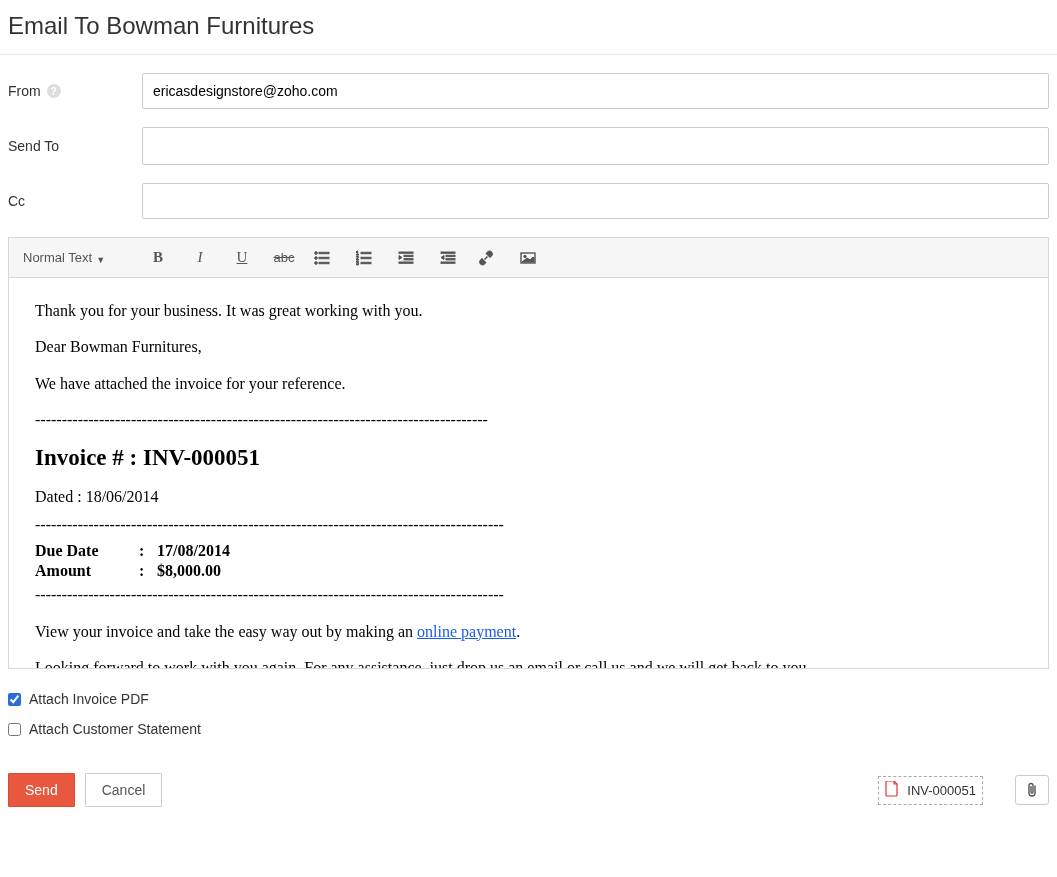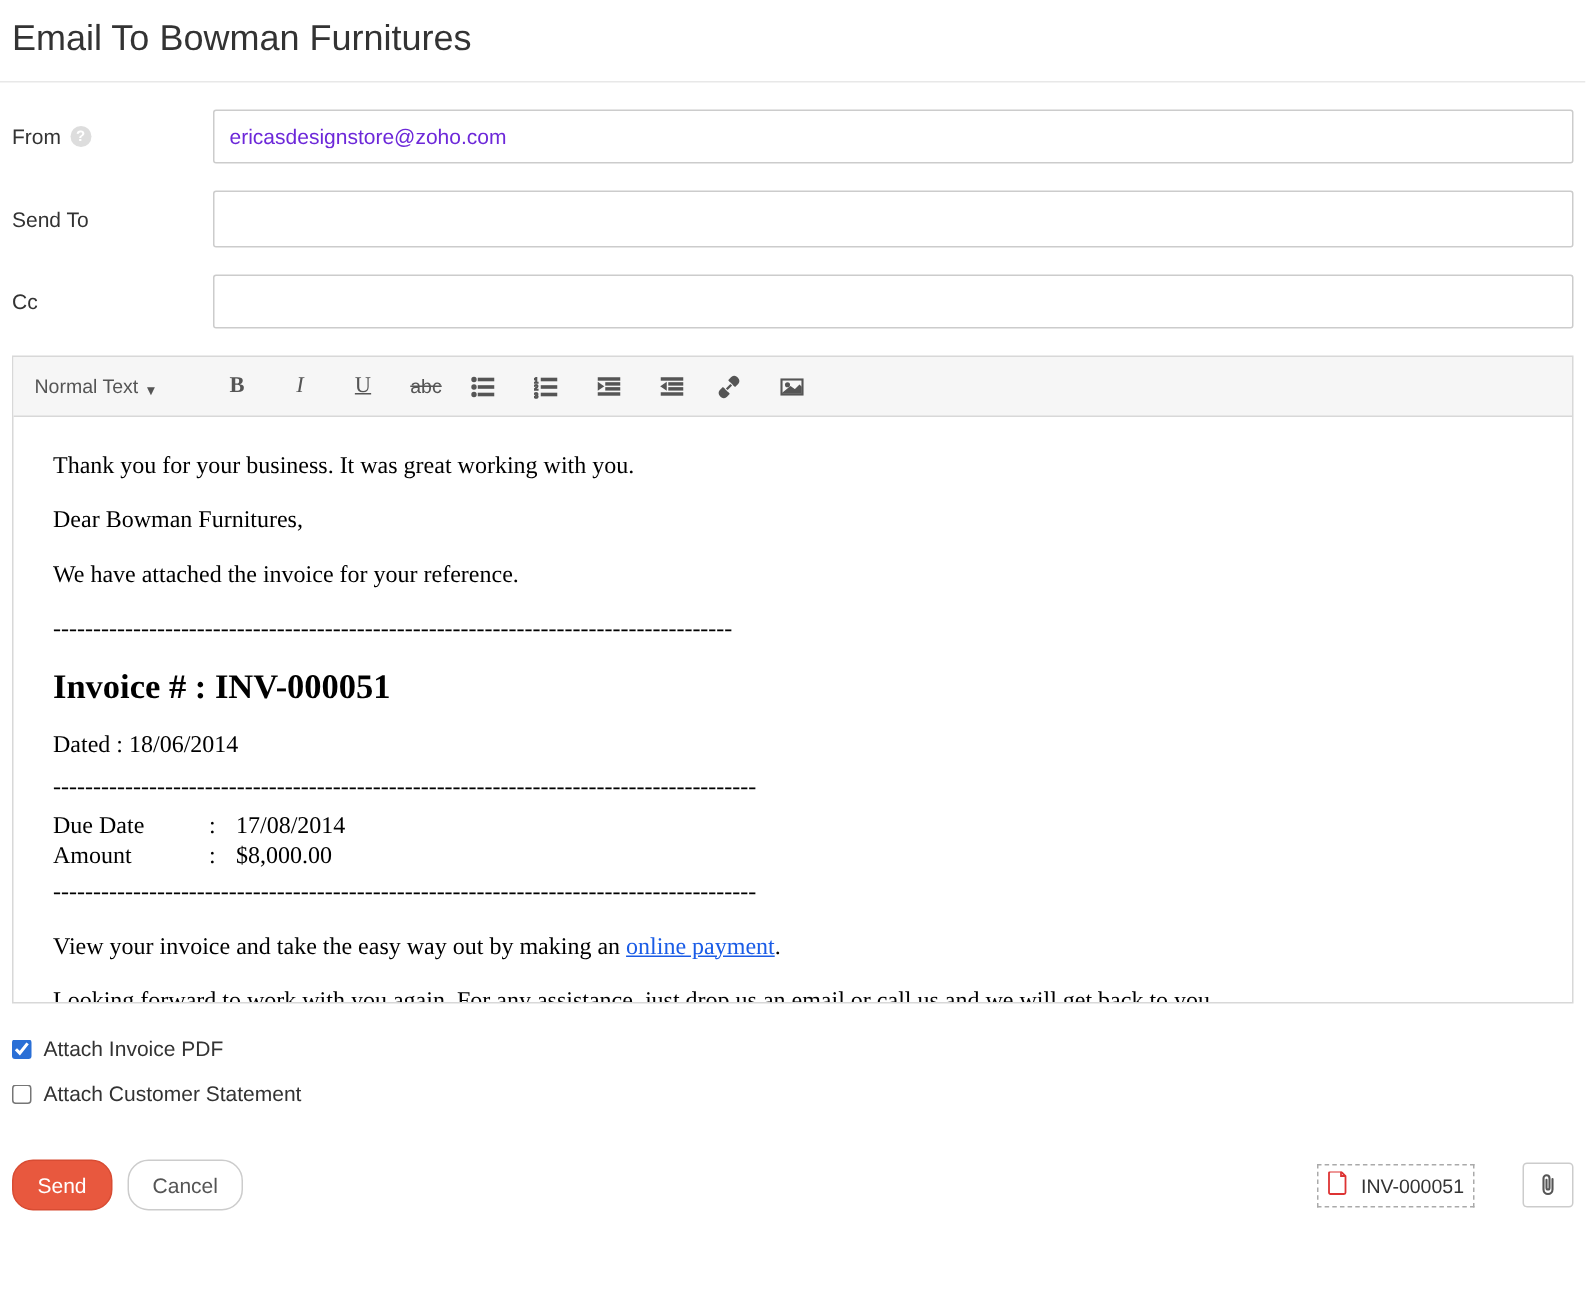"ericasdesignstore@zoho.com" .form-input { color: #6d28d9 -> #000000 }
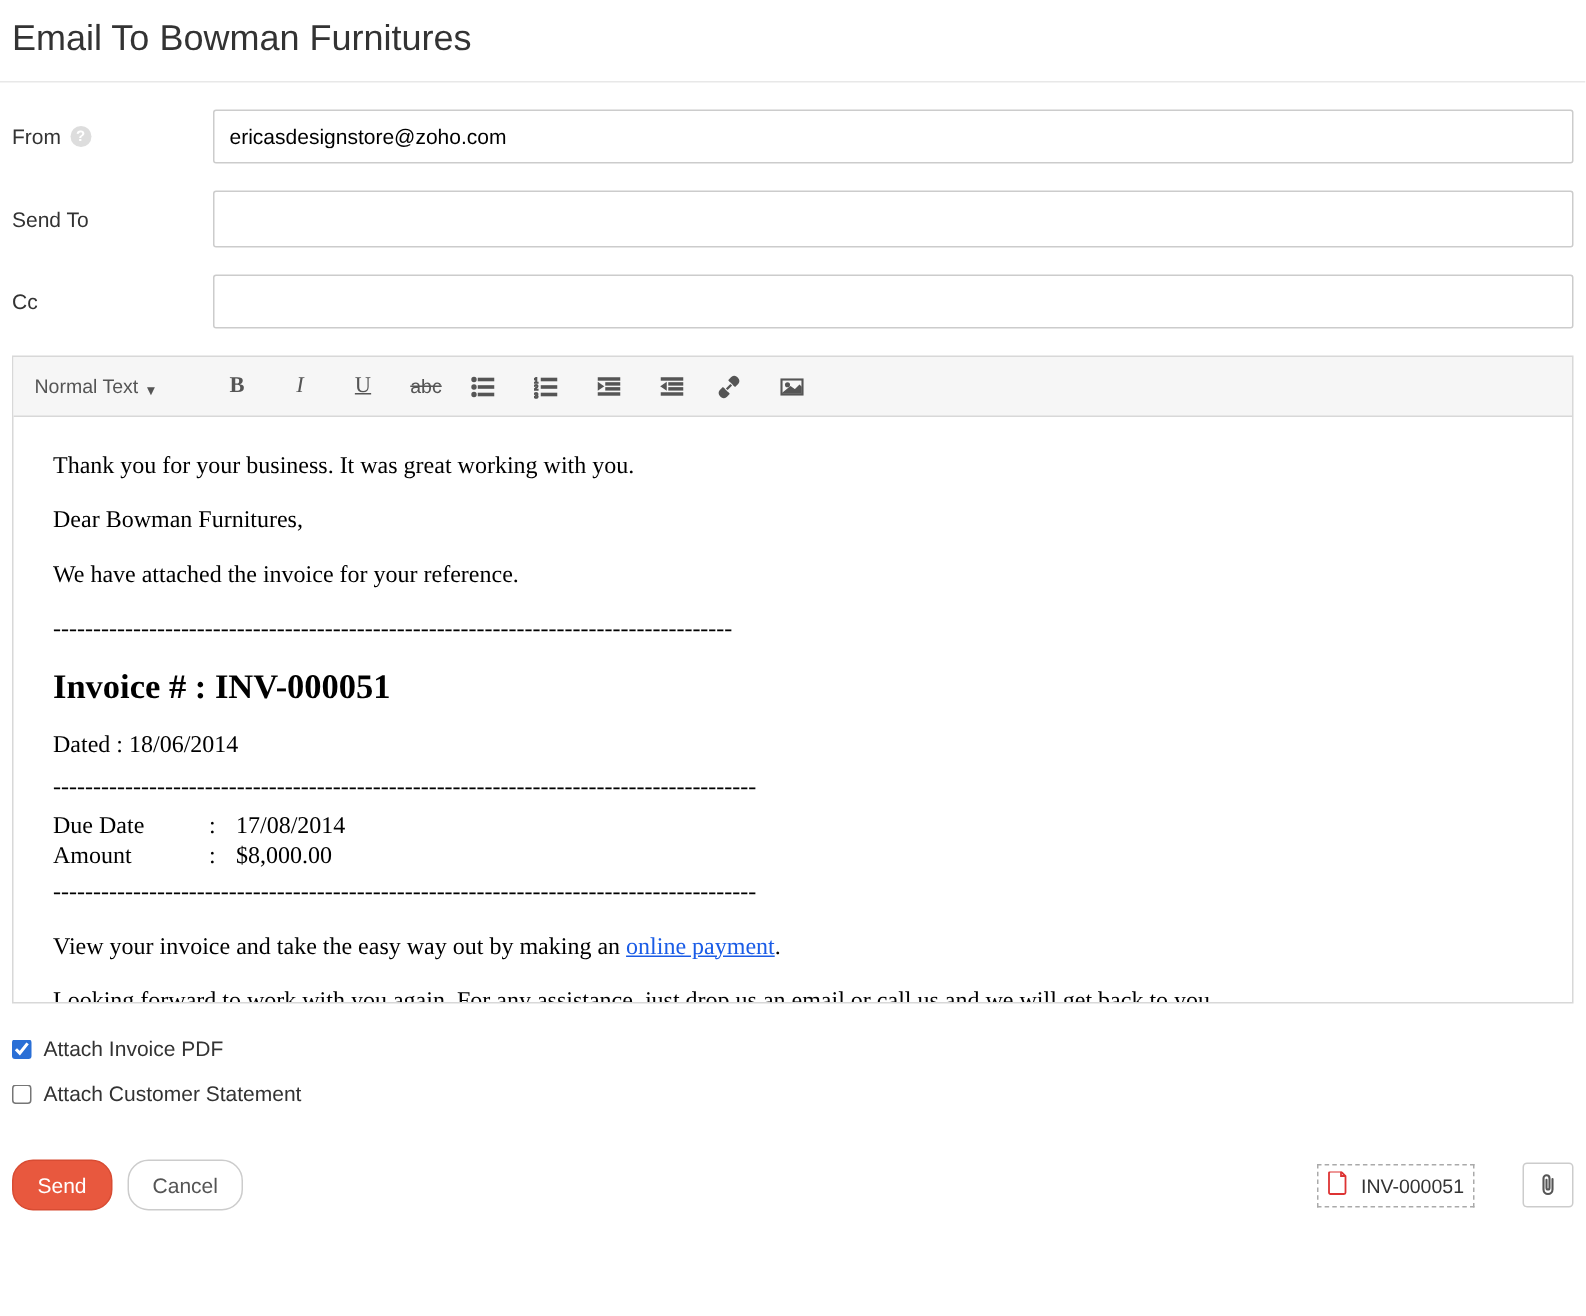"Due Date" .editor-body .details-row { font-weight: normal -> bold }
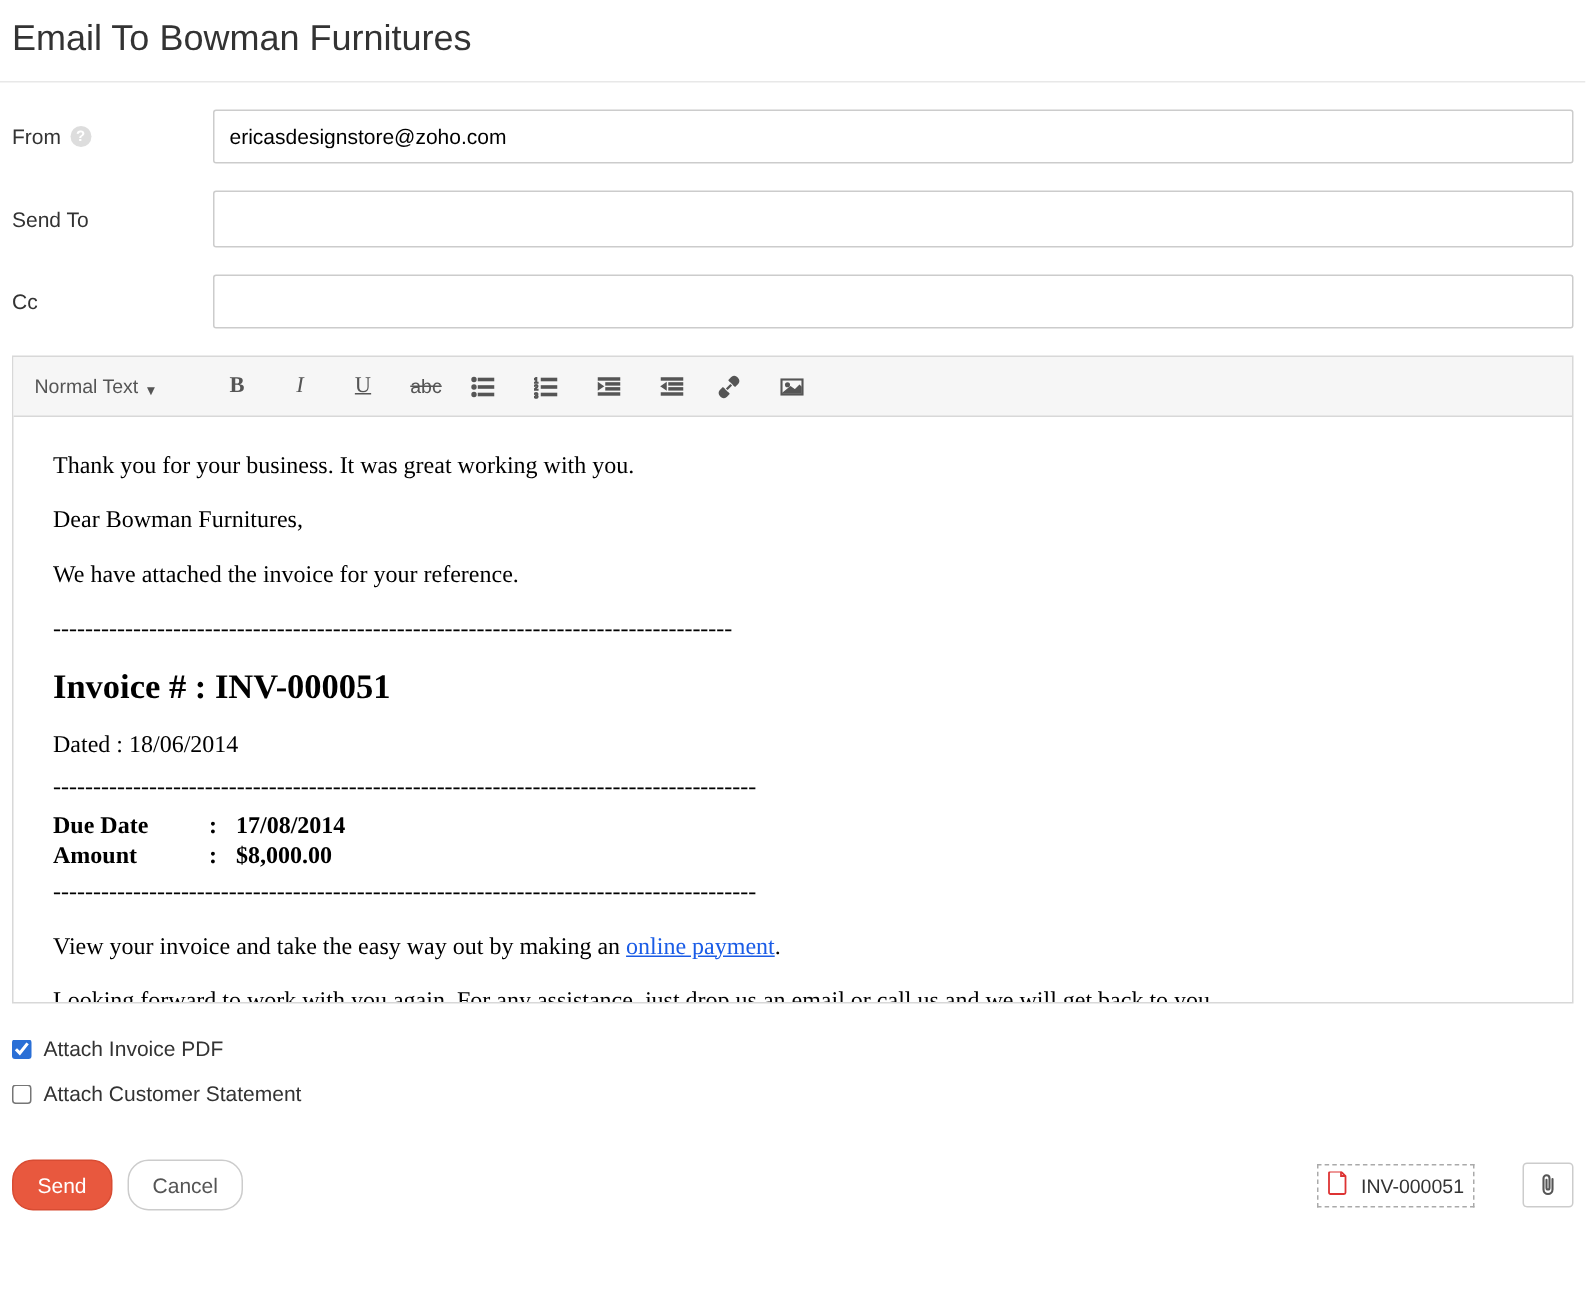"Send" .btn { border-radius: 14px -> 1px }
